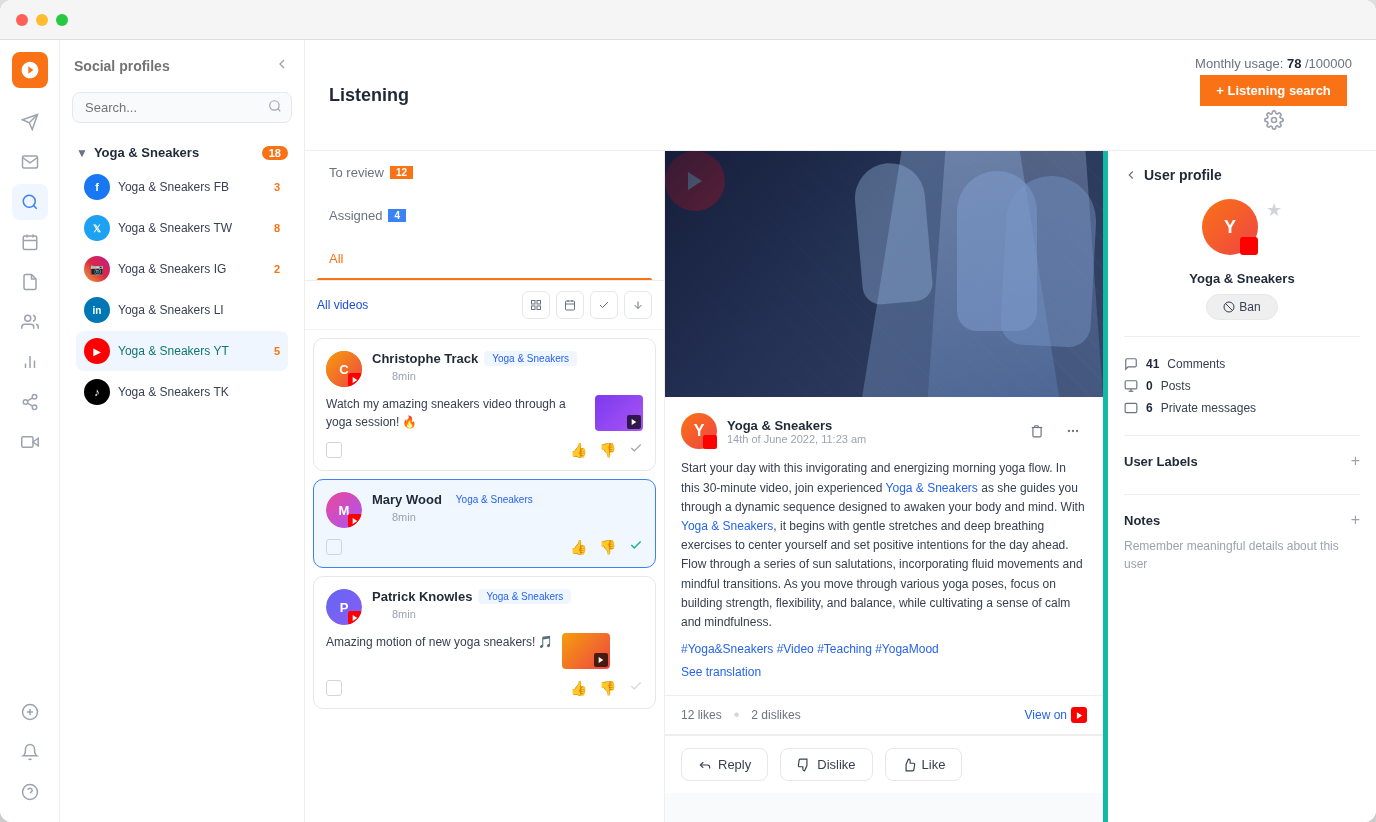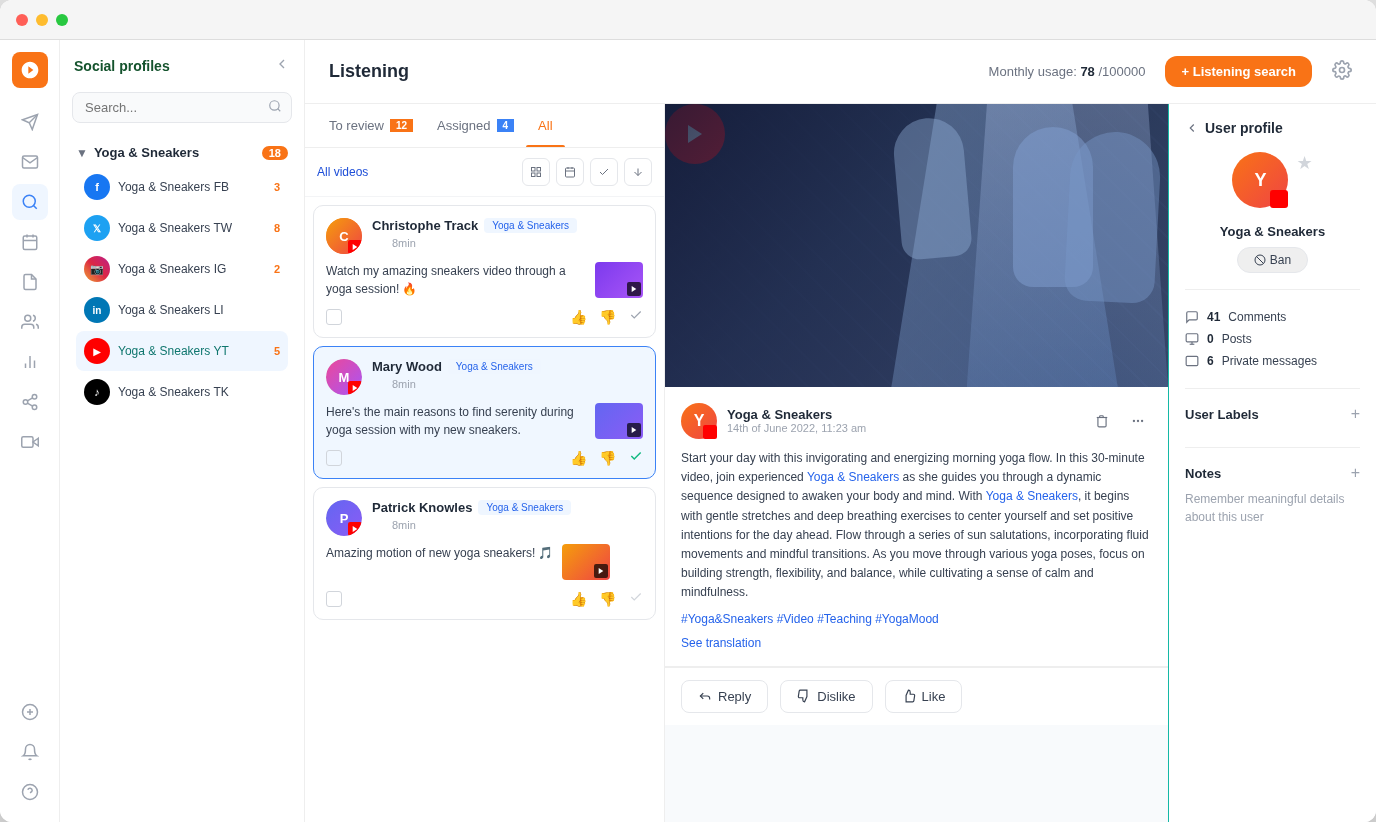"Social profiles" .sidebar-title { color: #14532d -> #737373 }
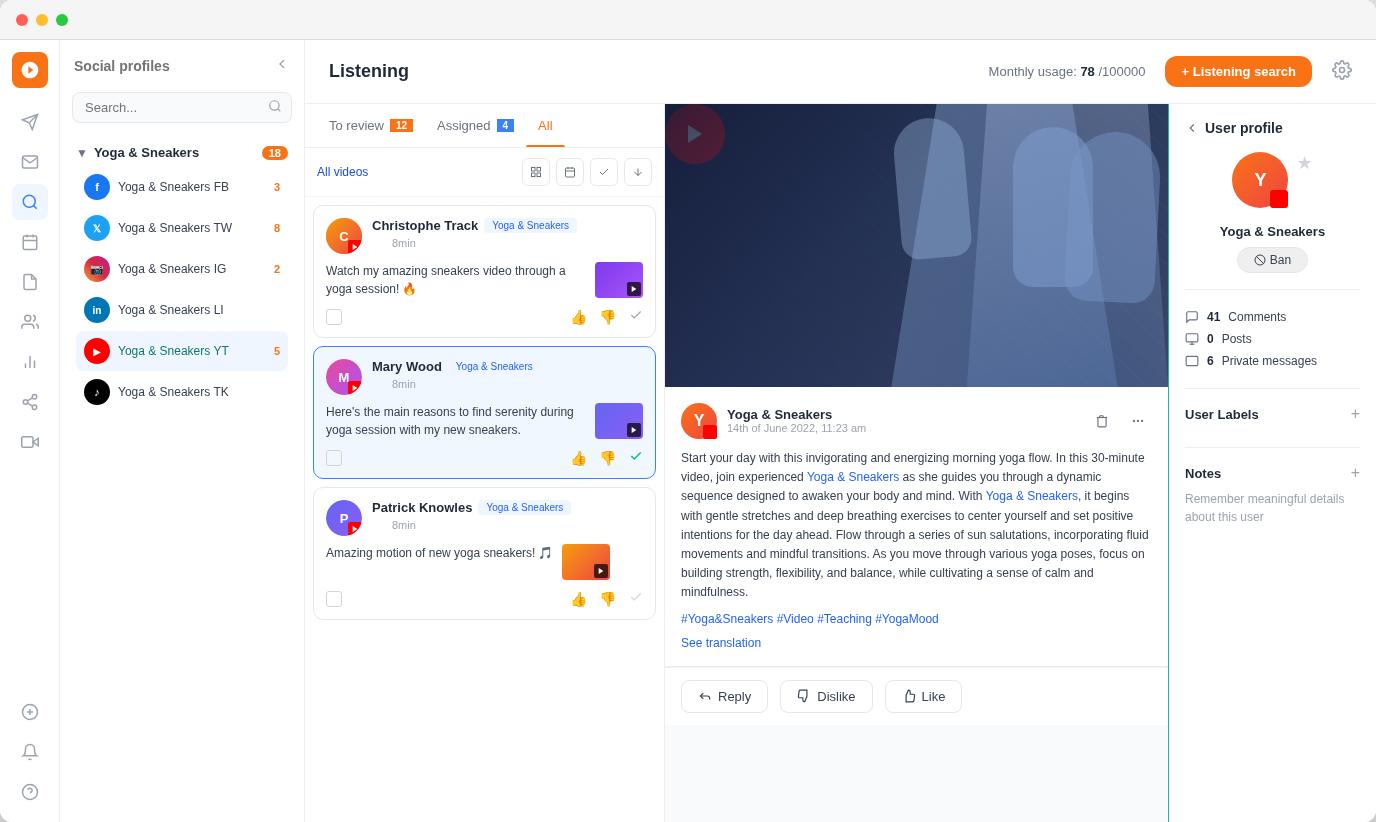"Monthly usage: 78 /100000" .main-header-right { flex-direction: none -> column; gap: 20px -> 4px }
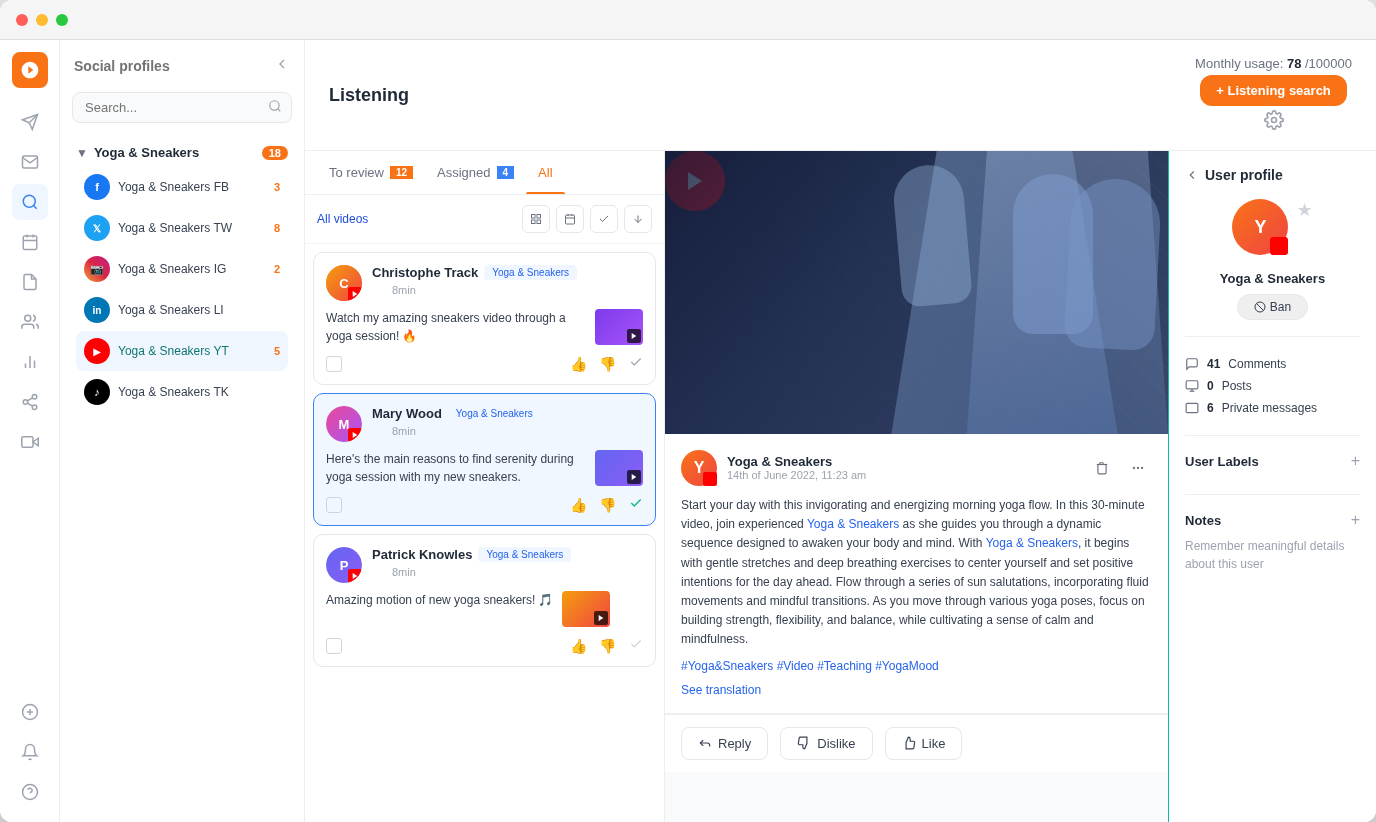"+ Listening search" .listening-search-btn { border-radius: 12px -> 0 }
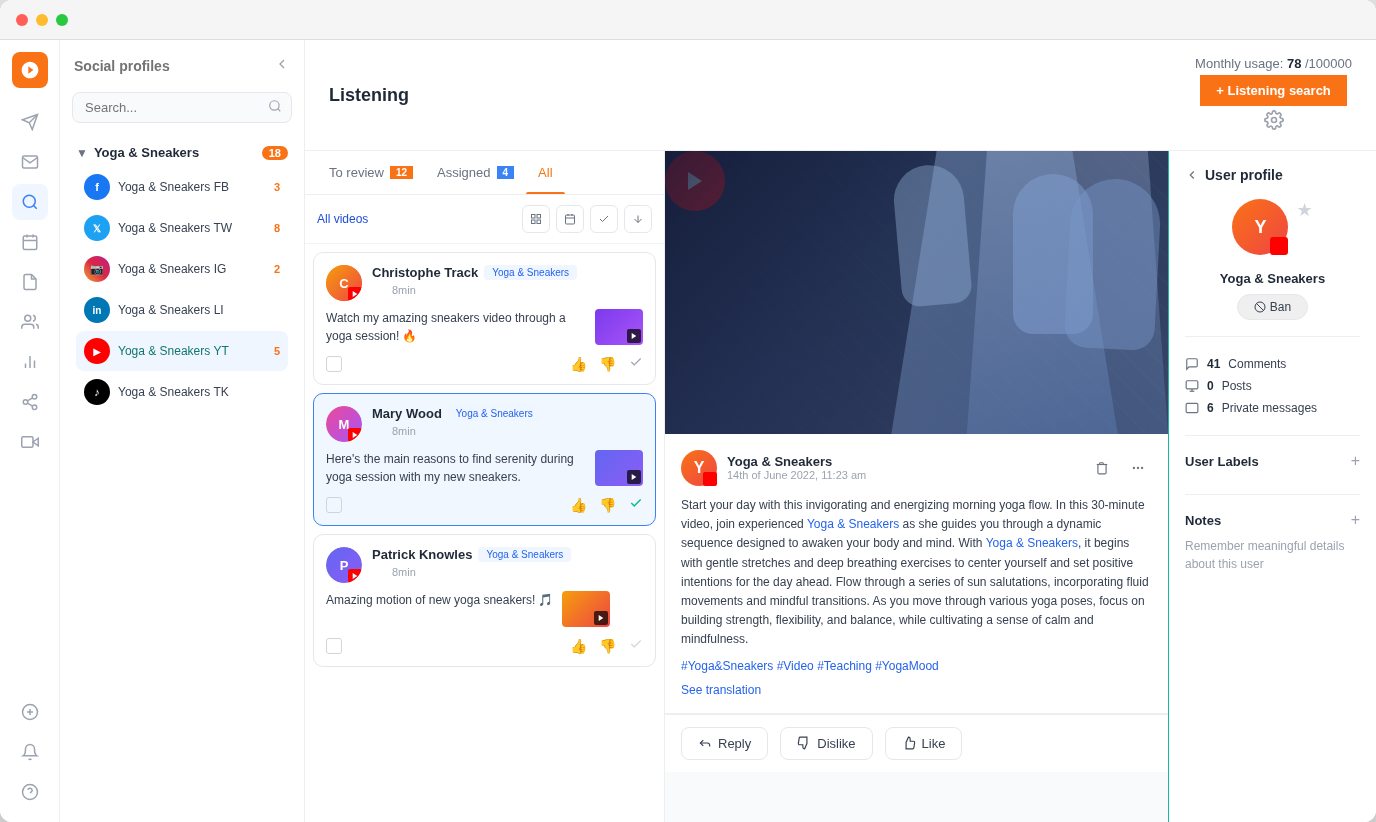"To review" .feed-tabs { flex-direction: none -> column }
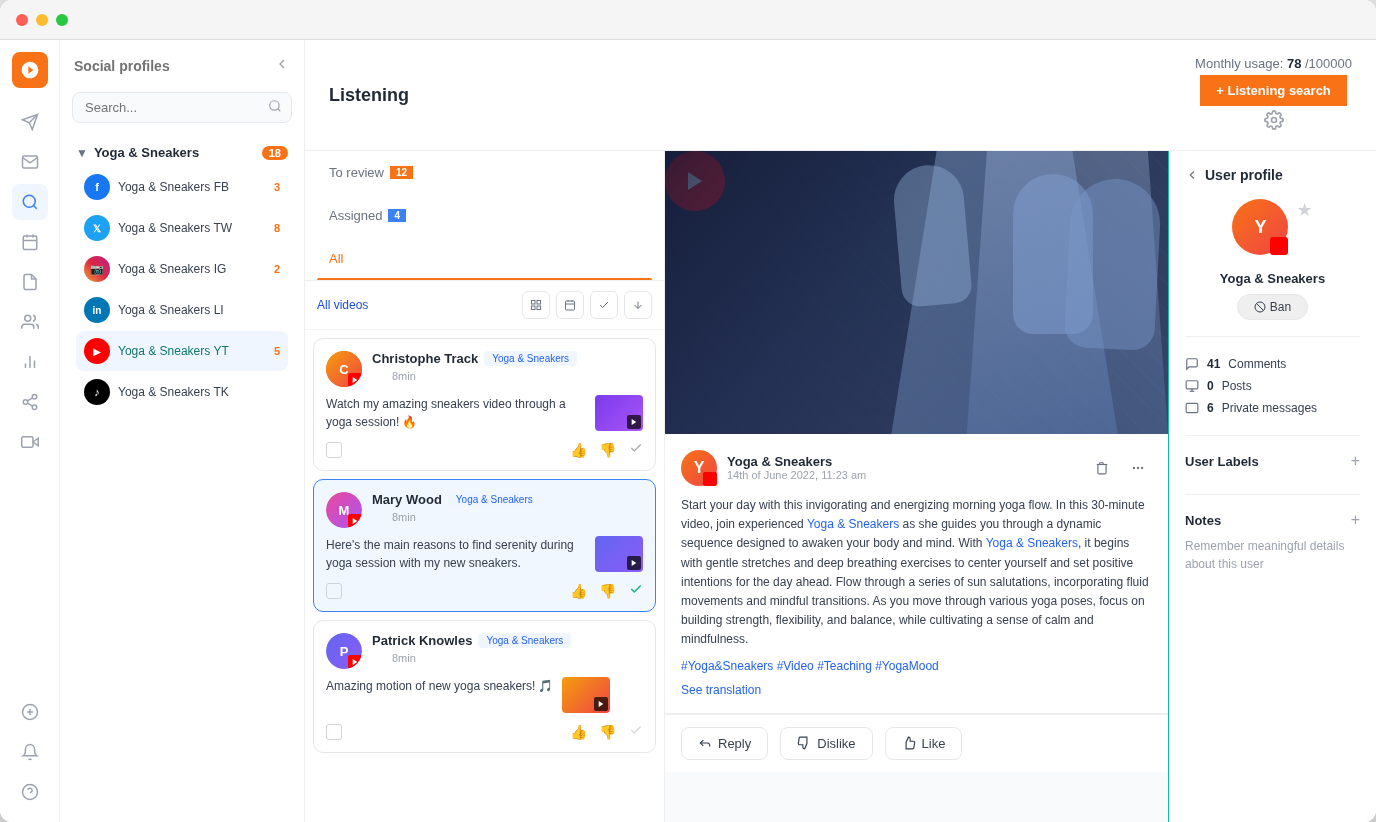"User profile" .right-panel { border-left: 1px solid #14b8a6 -> 5px solid #14b8a6; width: 208px -> 273px }
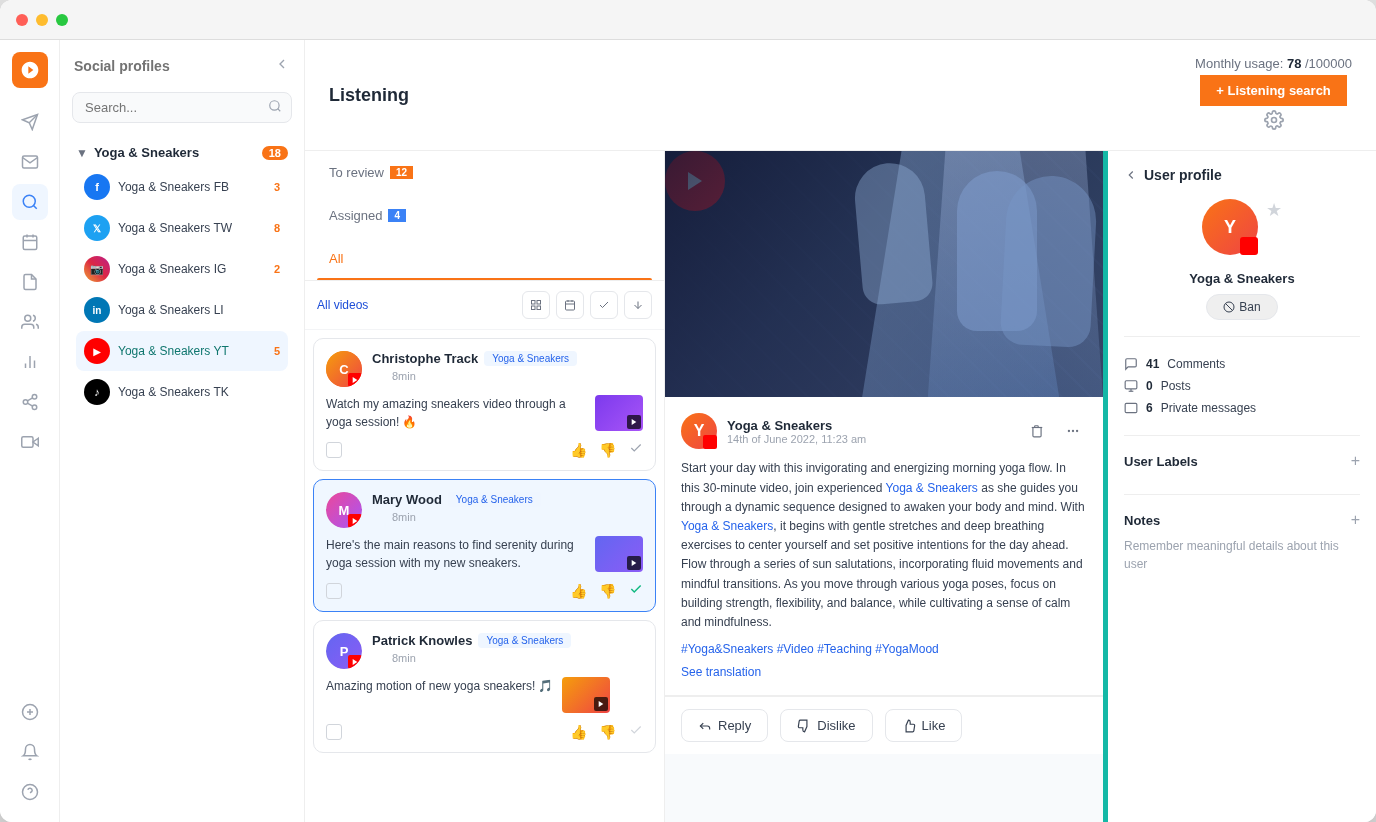"Here's the main reasons to" div.feed-text { html: <div> <span>Here's the main reasons to find serenity during yoga session with my new sneakers.</span> <div> <div></div> <div> <svg> <polygon></polygon> </svg> </div> </div> </div> -> none }
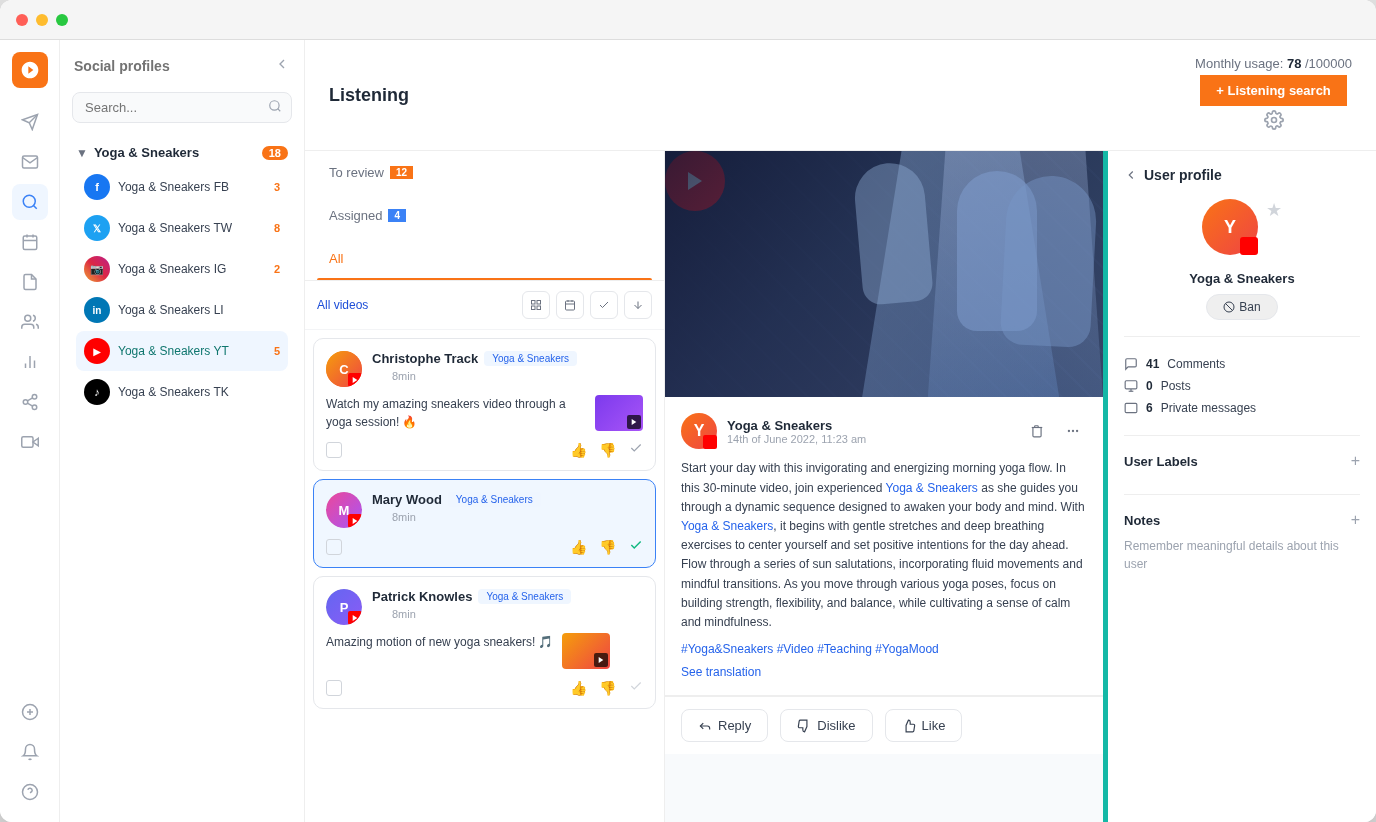"12 likes" div.video-stats { html: none -> <div> <span>12 likes</span> <span>•</span> <span>2 dislikes</span> <div> <span>View on</span> <div> <svg> <polygon></polygon> </svg> </div> </div> </div> }
